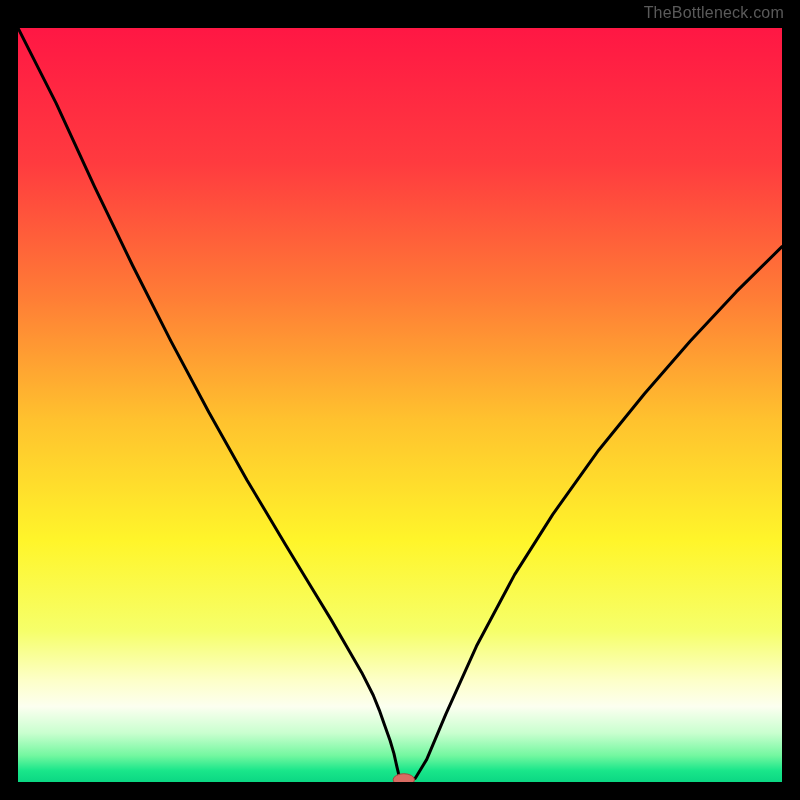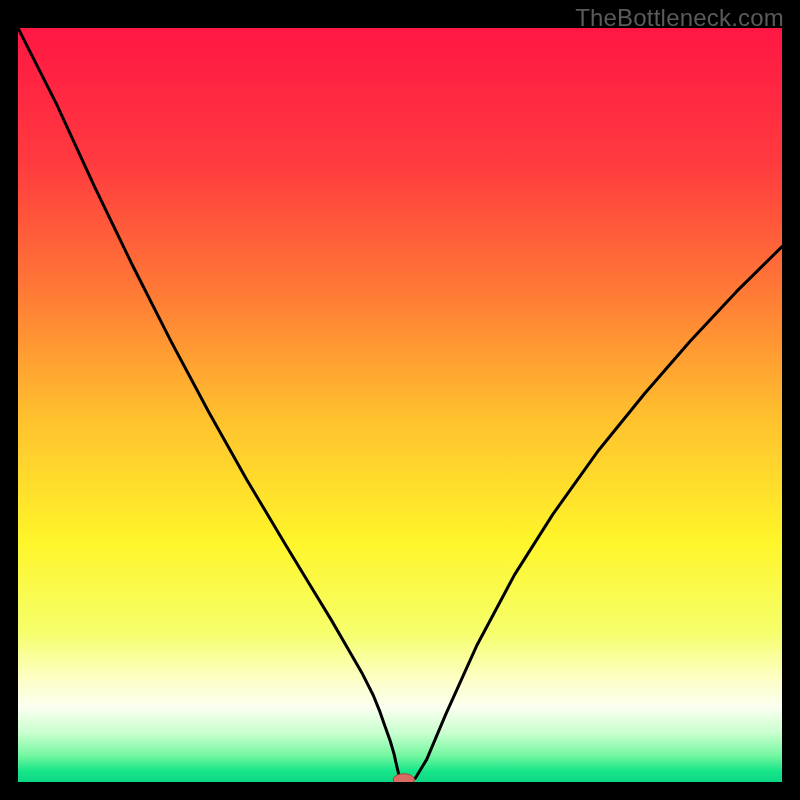"TheBottleneck.com" .watermark { font-size: 24px -> 16px }
